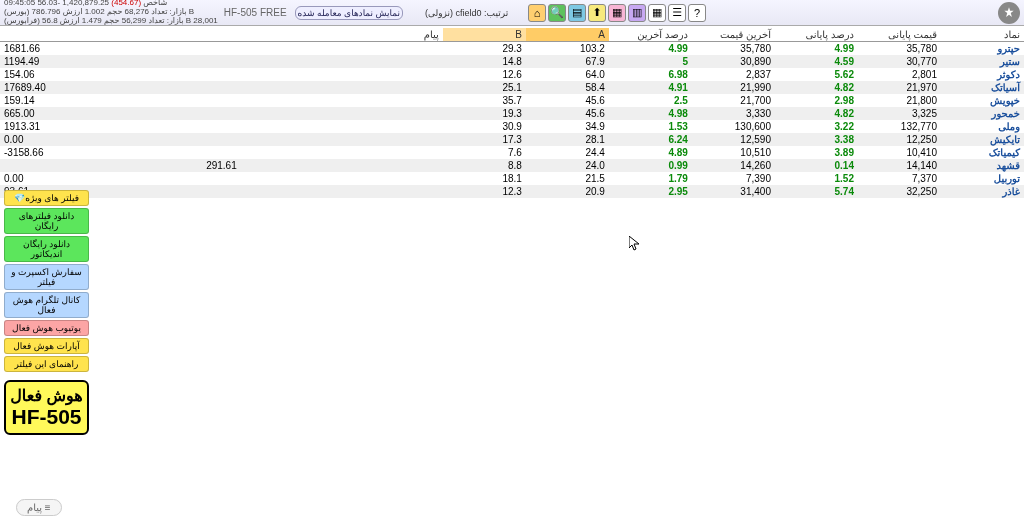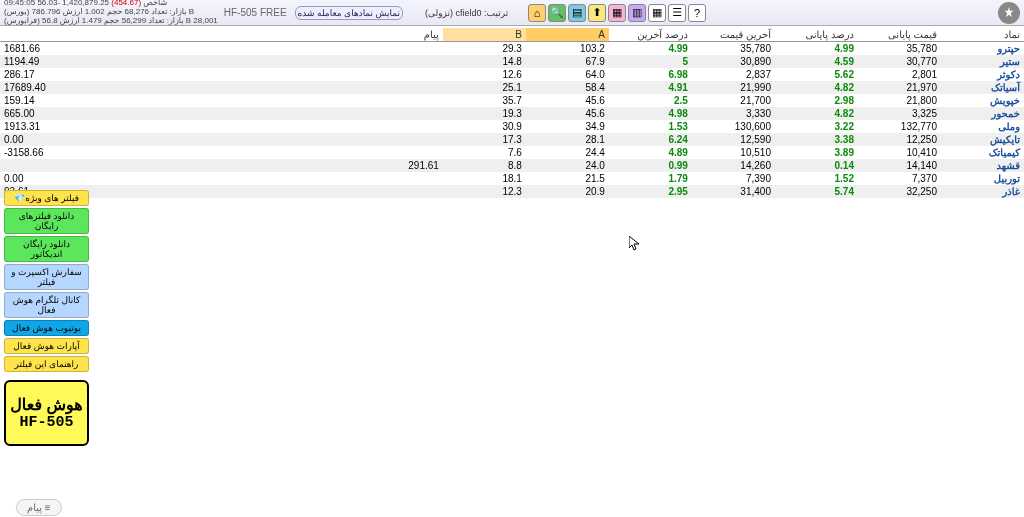"286.17" td.num { text: 286.17 -> 154.06 }
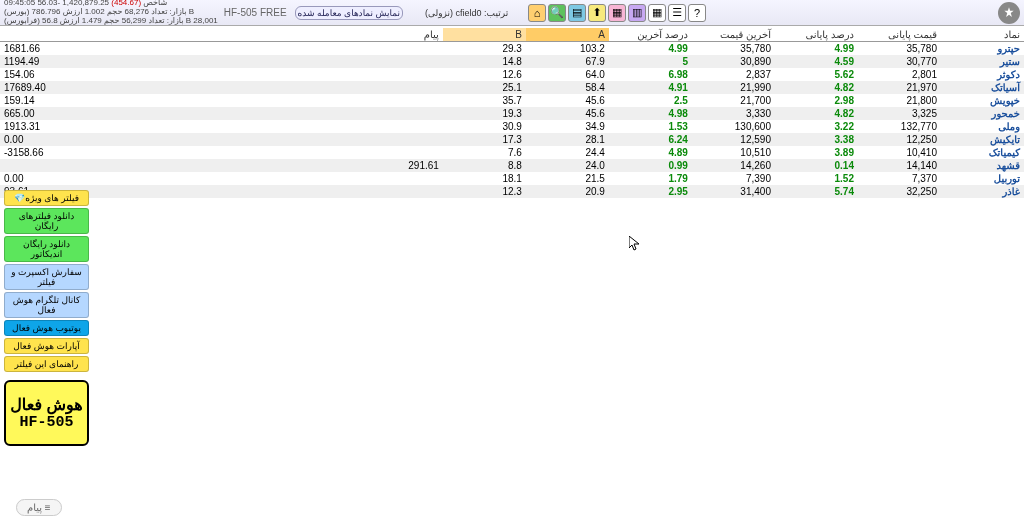"291.61" td.num { text-align: right -> center }
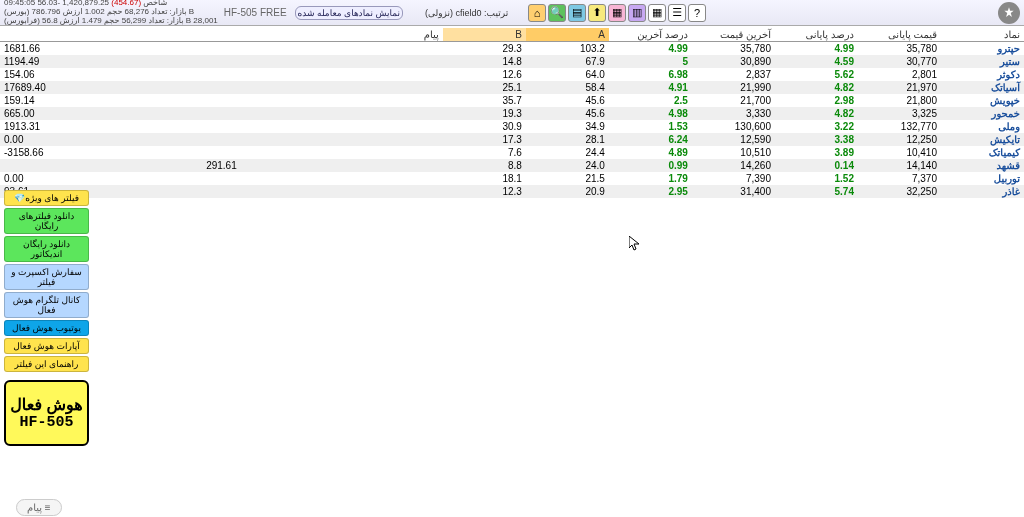"یوتیوب هوش فعال" .sl6 { background: #0ea5e9 -> #fca5a5 }
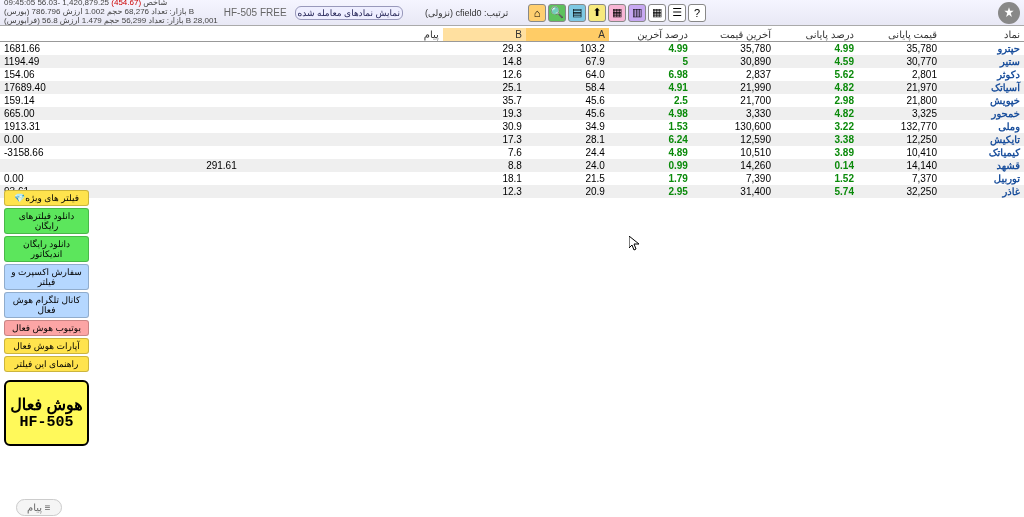"هوش فعال" .big-badge { padding: 13px 2px -> 4px 2px }
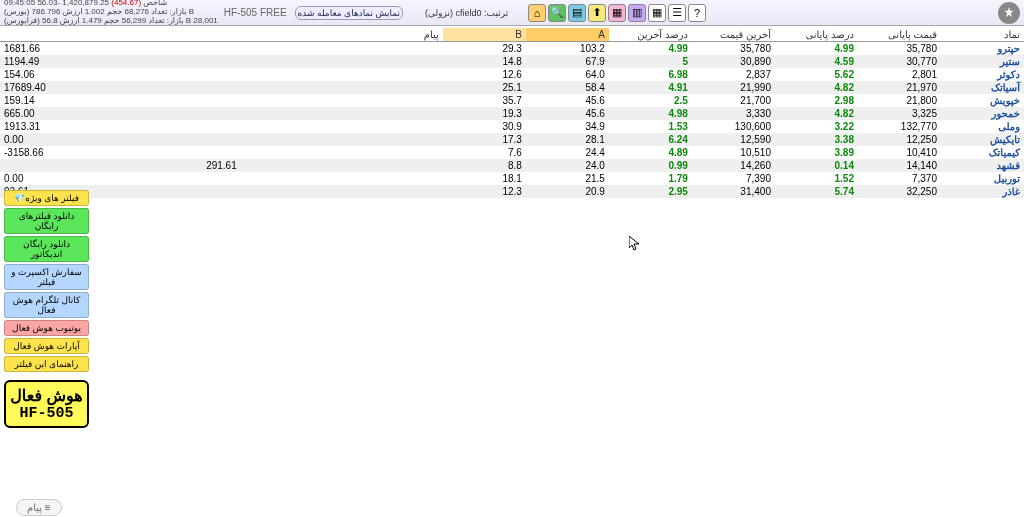"HF-505" .big-badge .l2 { font-family: Liberation Mono, monospace -> none; font-size: 15px -> 21px }
